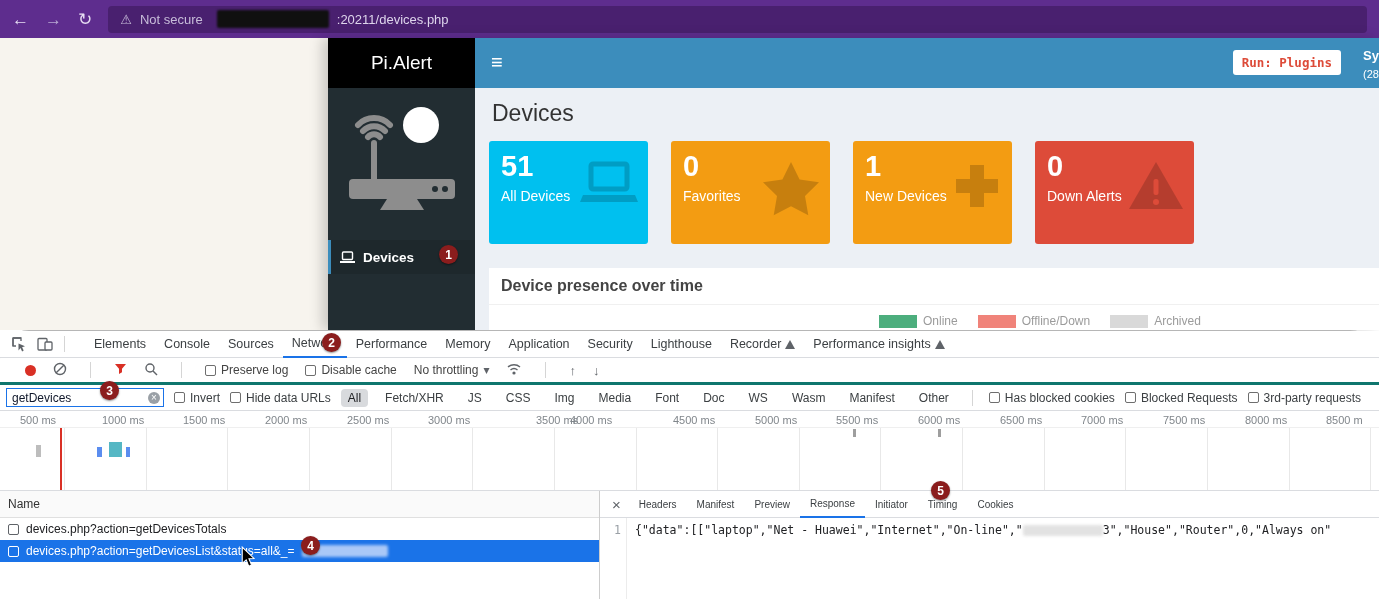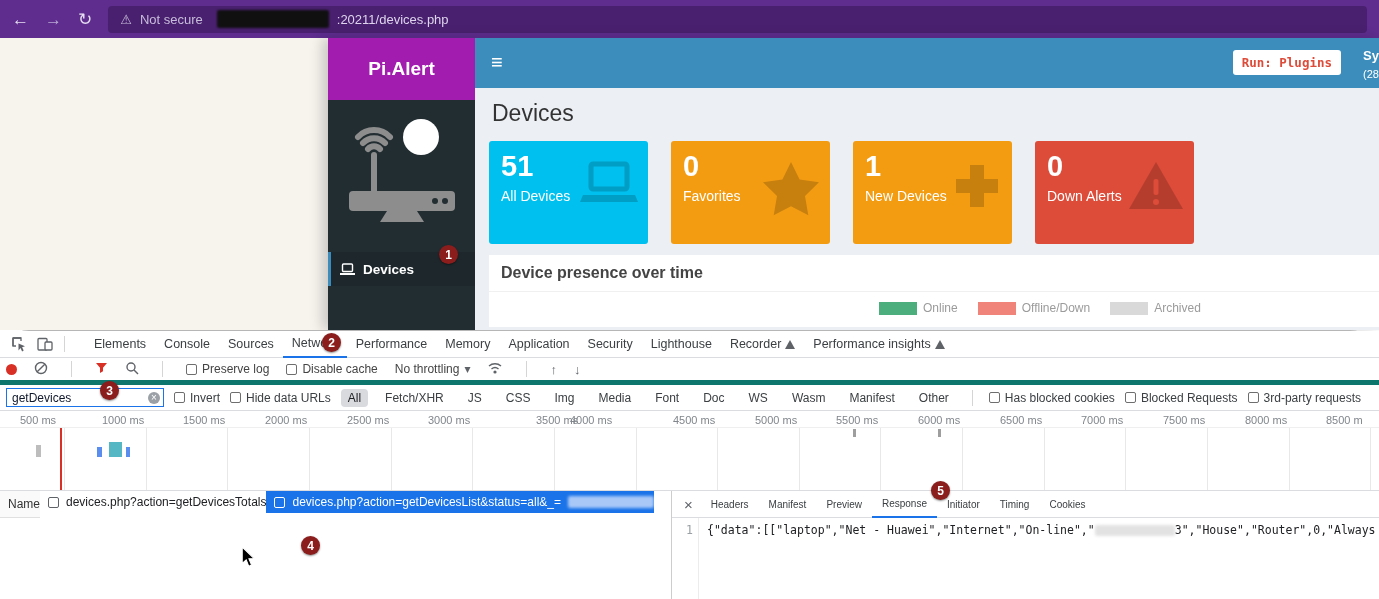"Pi.Alert" .brand { background: #a21caf -> #000000; font-weight: 700 -> 400; height: 62px -> 50px }
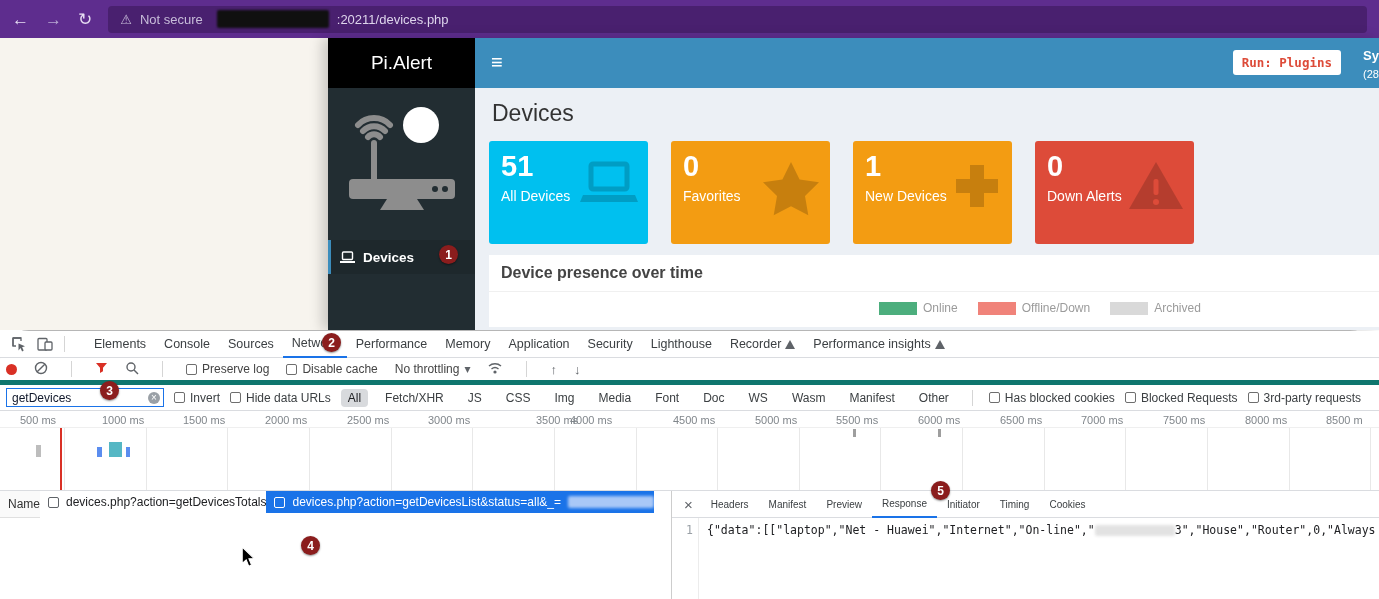"Device presence over time" .panel { margin-top: 11px -> 24px }
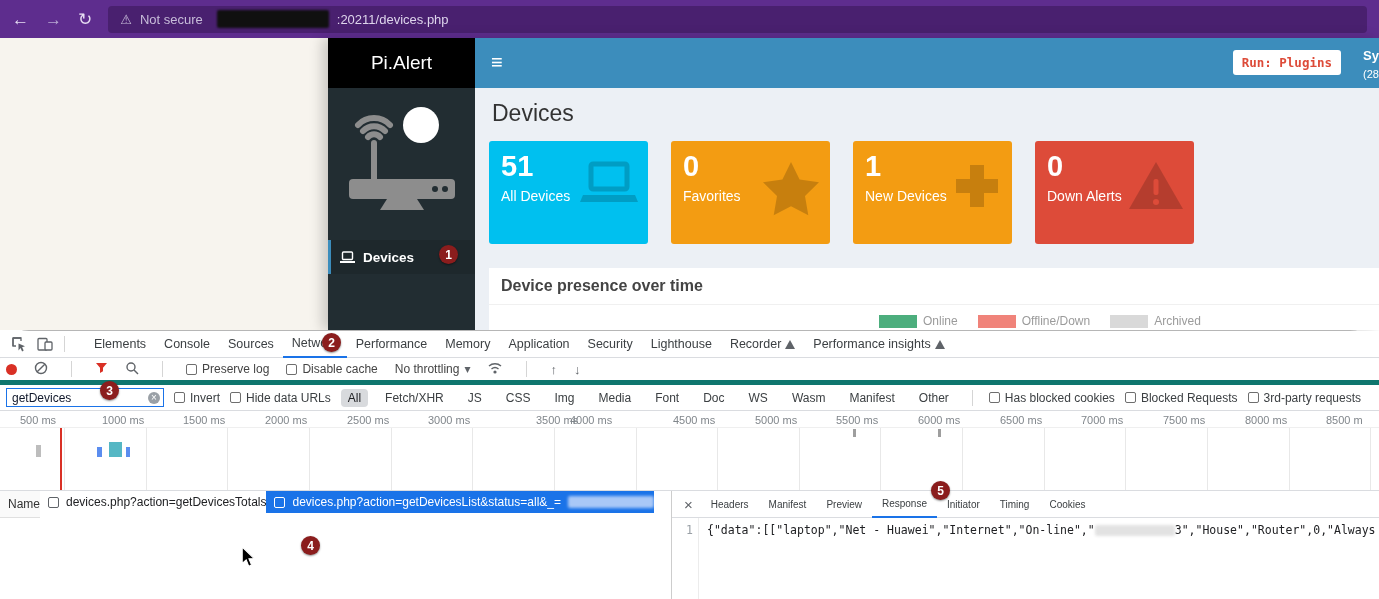"Preserve log" .dt-toolbar { border-bottom: 5px solid #0f766e -> 3px solid #0f766e; padding-left: 6px -> 25px }
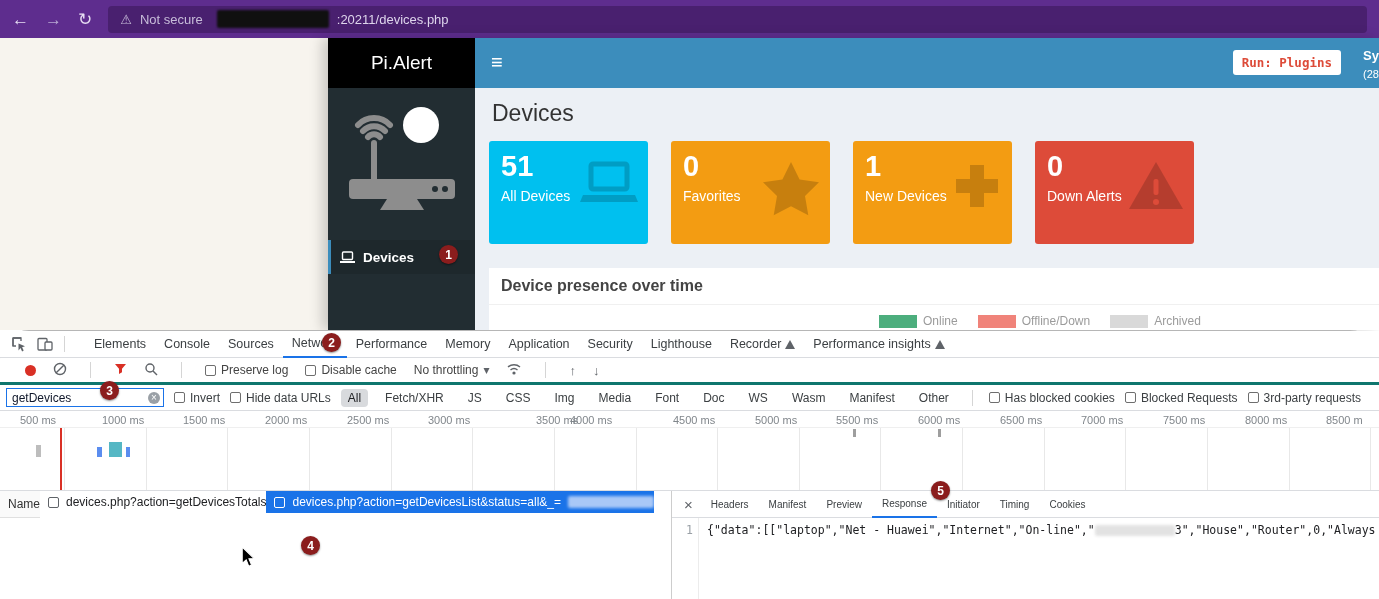"Name" .req-pane { flex-direction: row -> column; width: 672px -> 600px }
